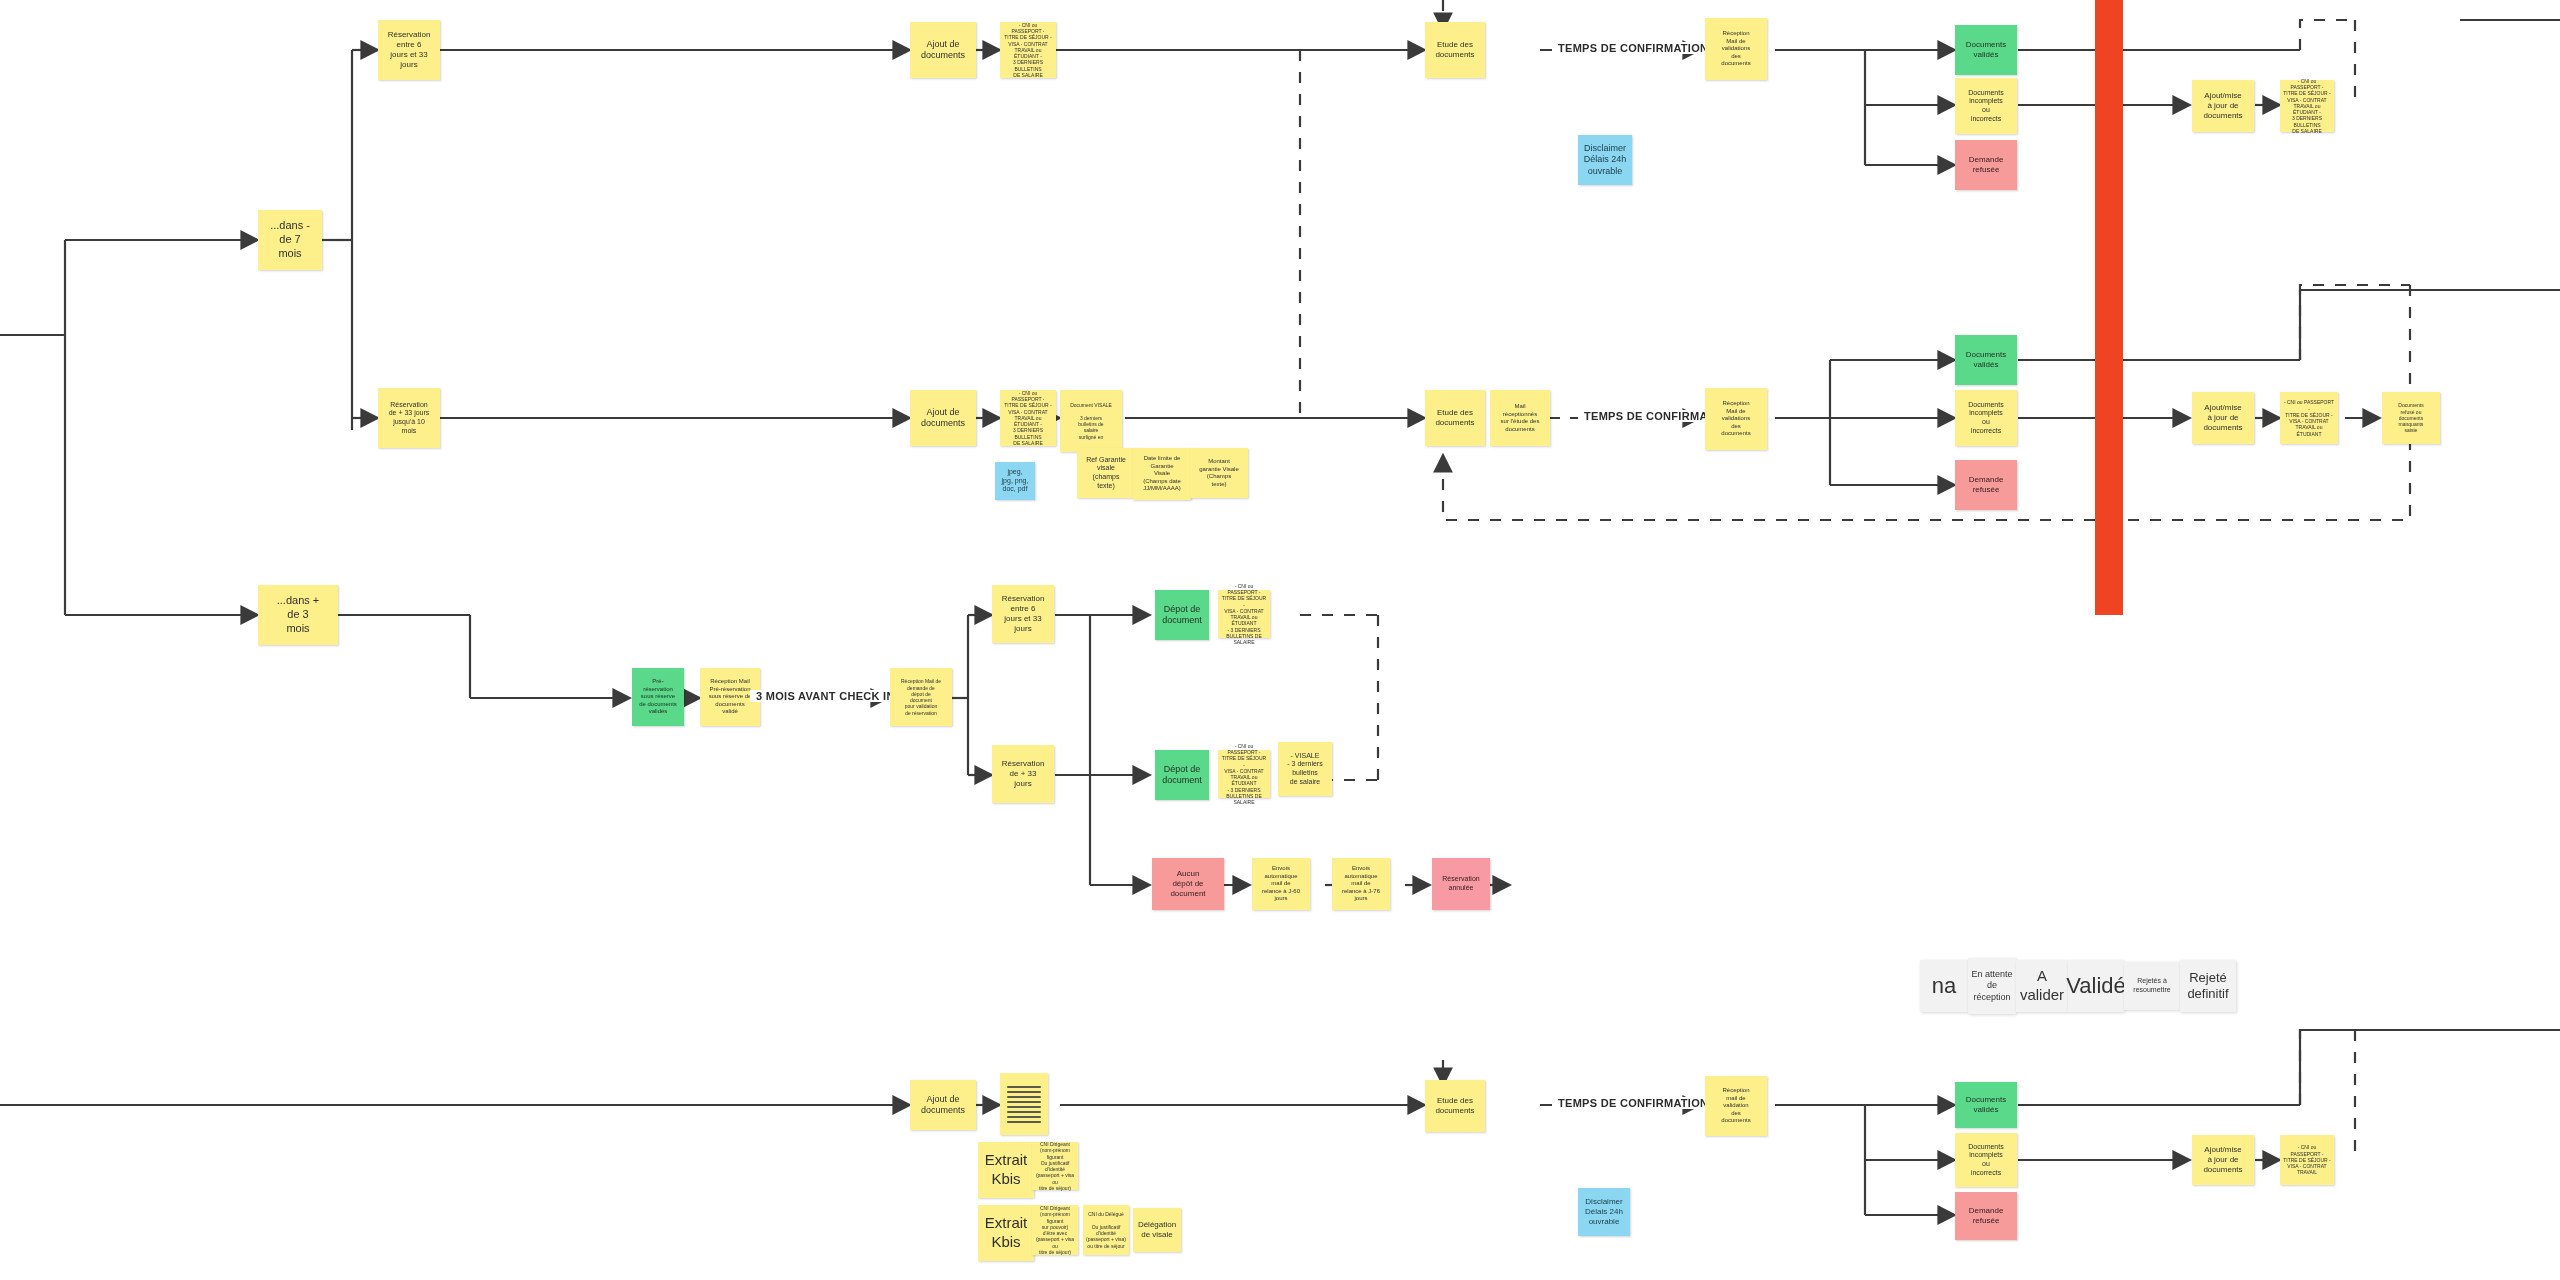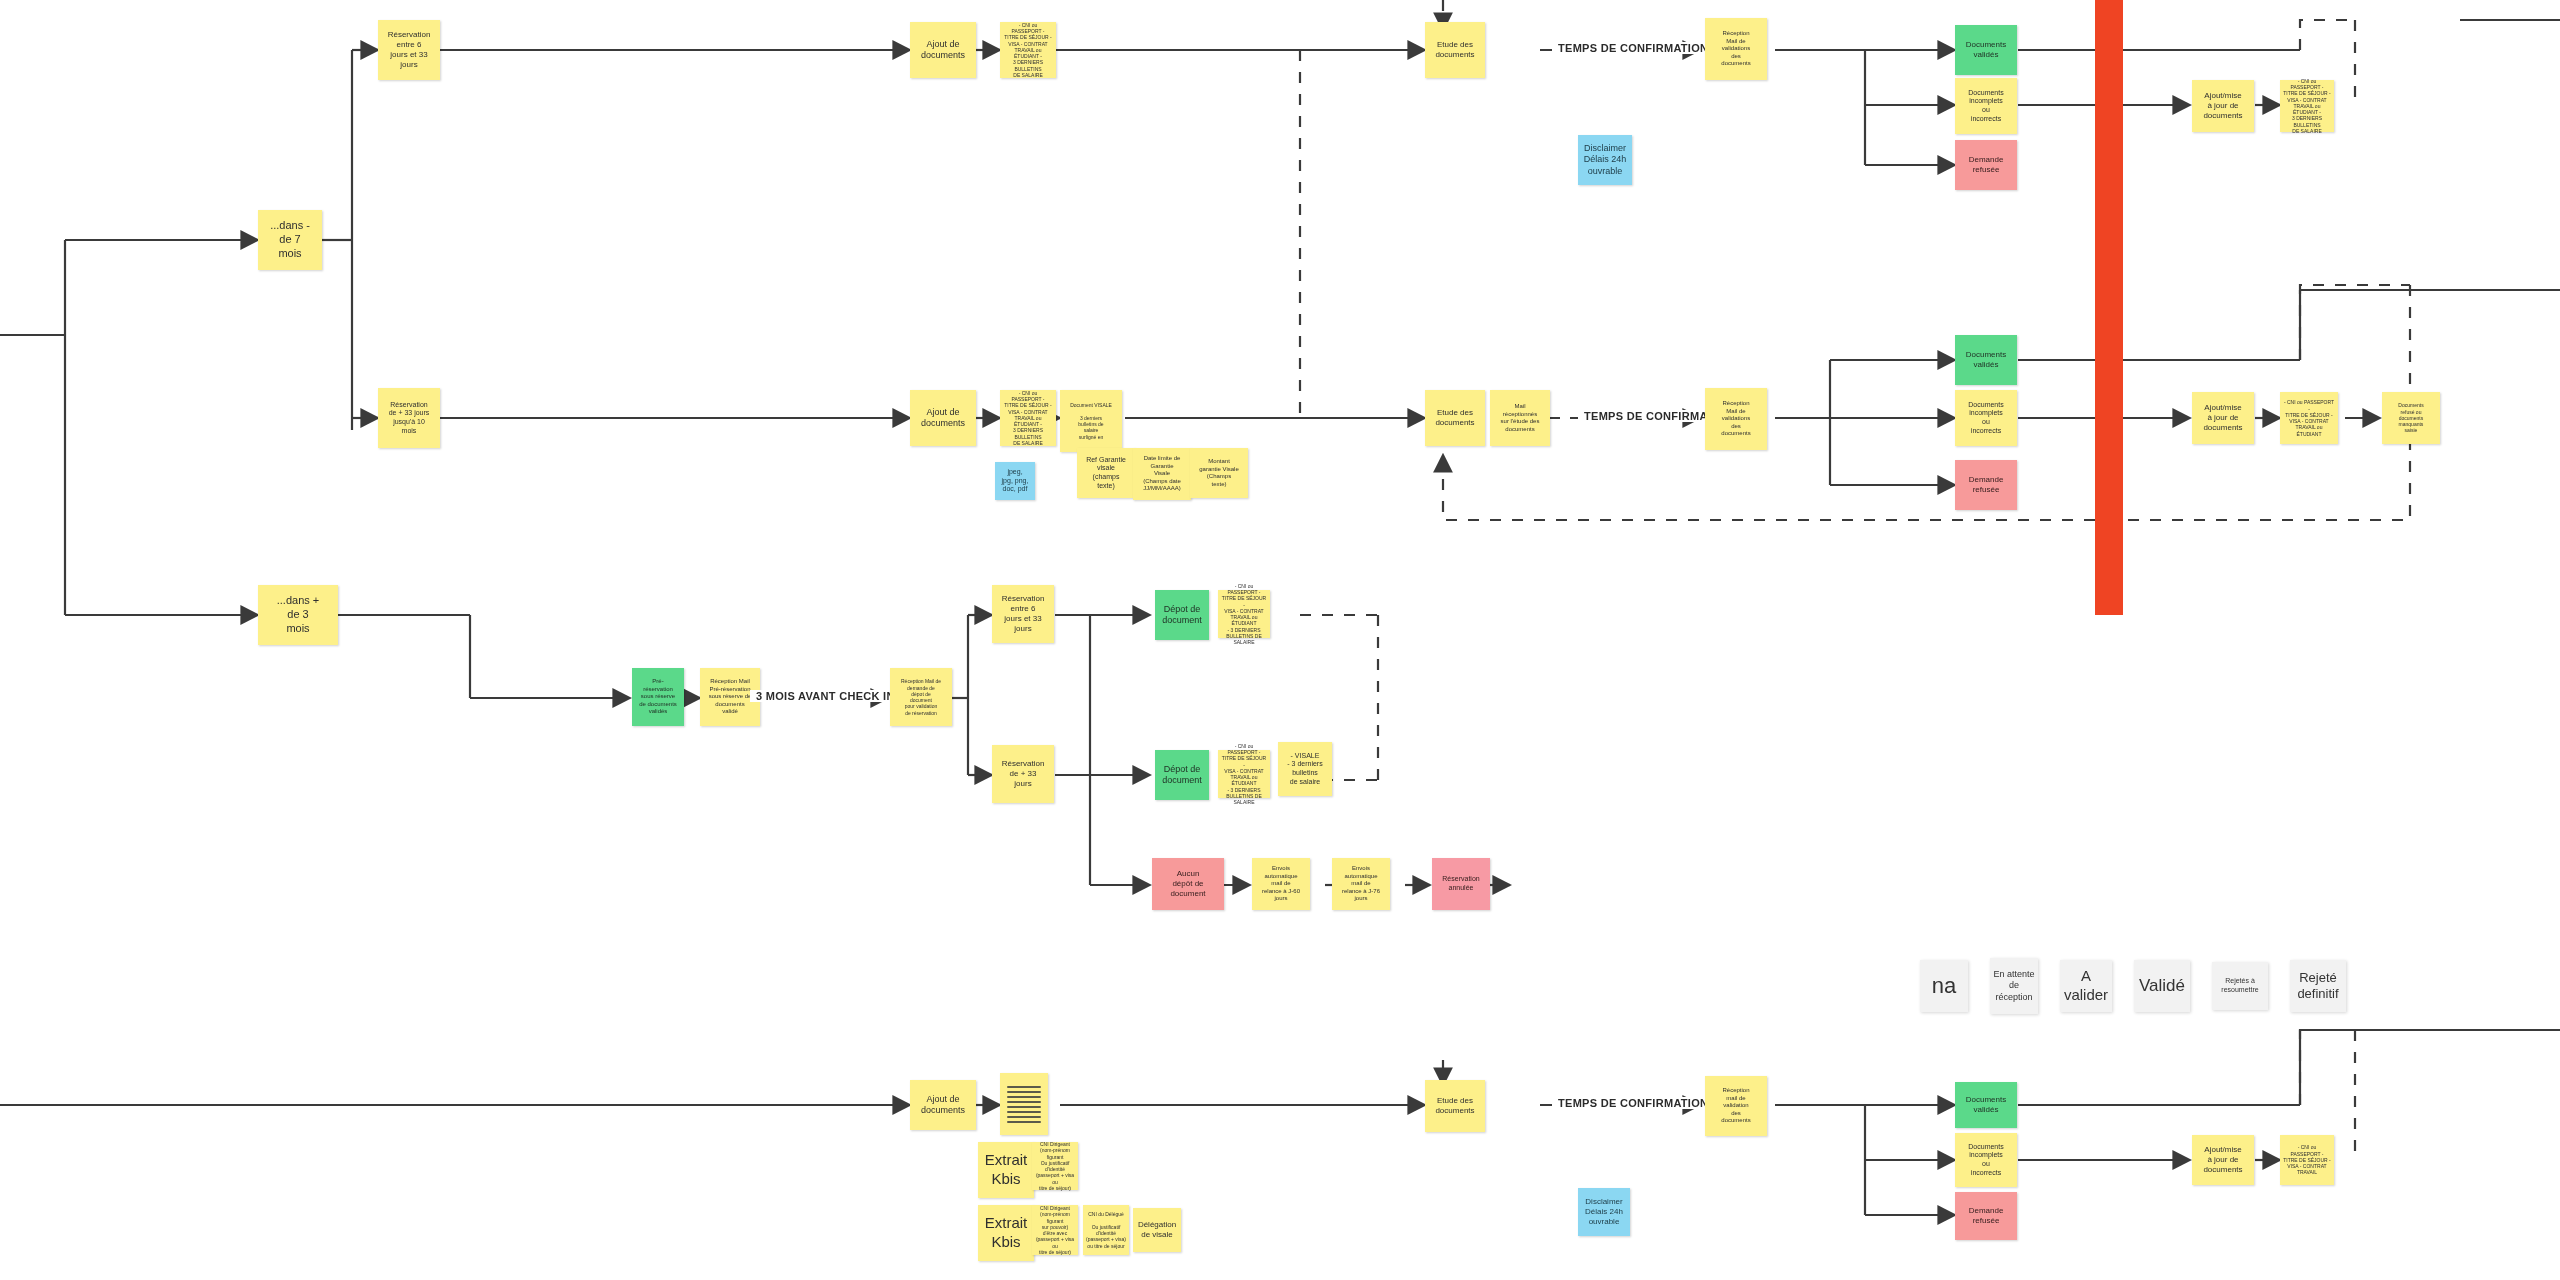"na" div { gap: 22px -> none }
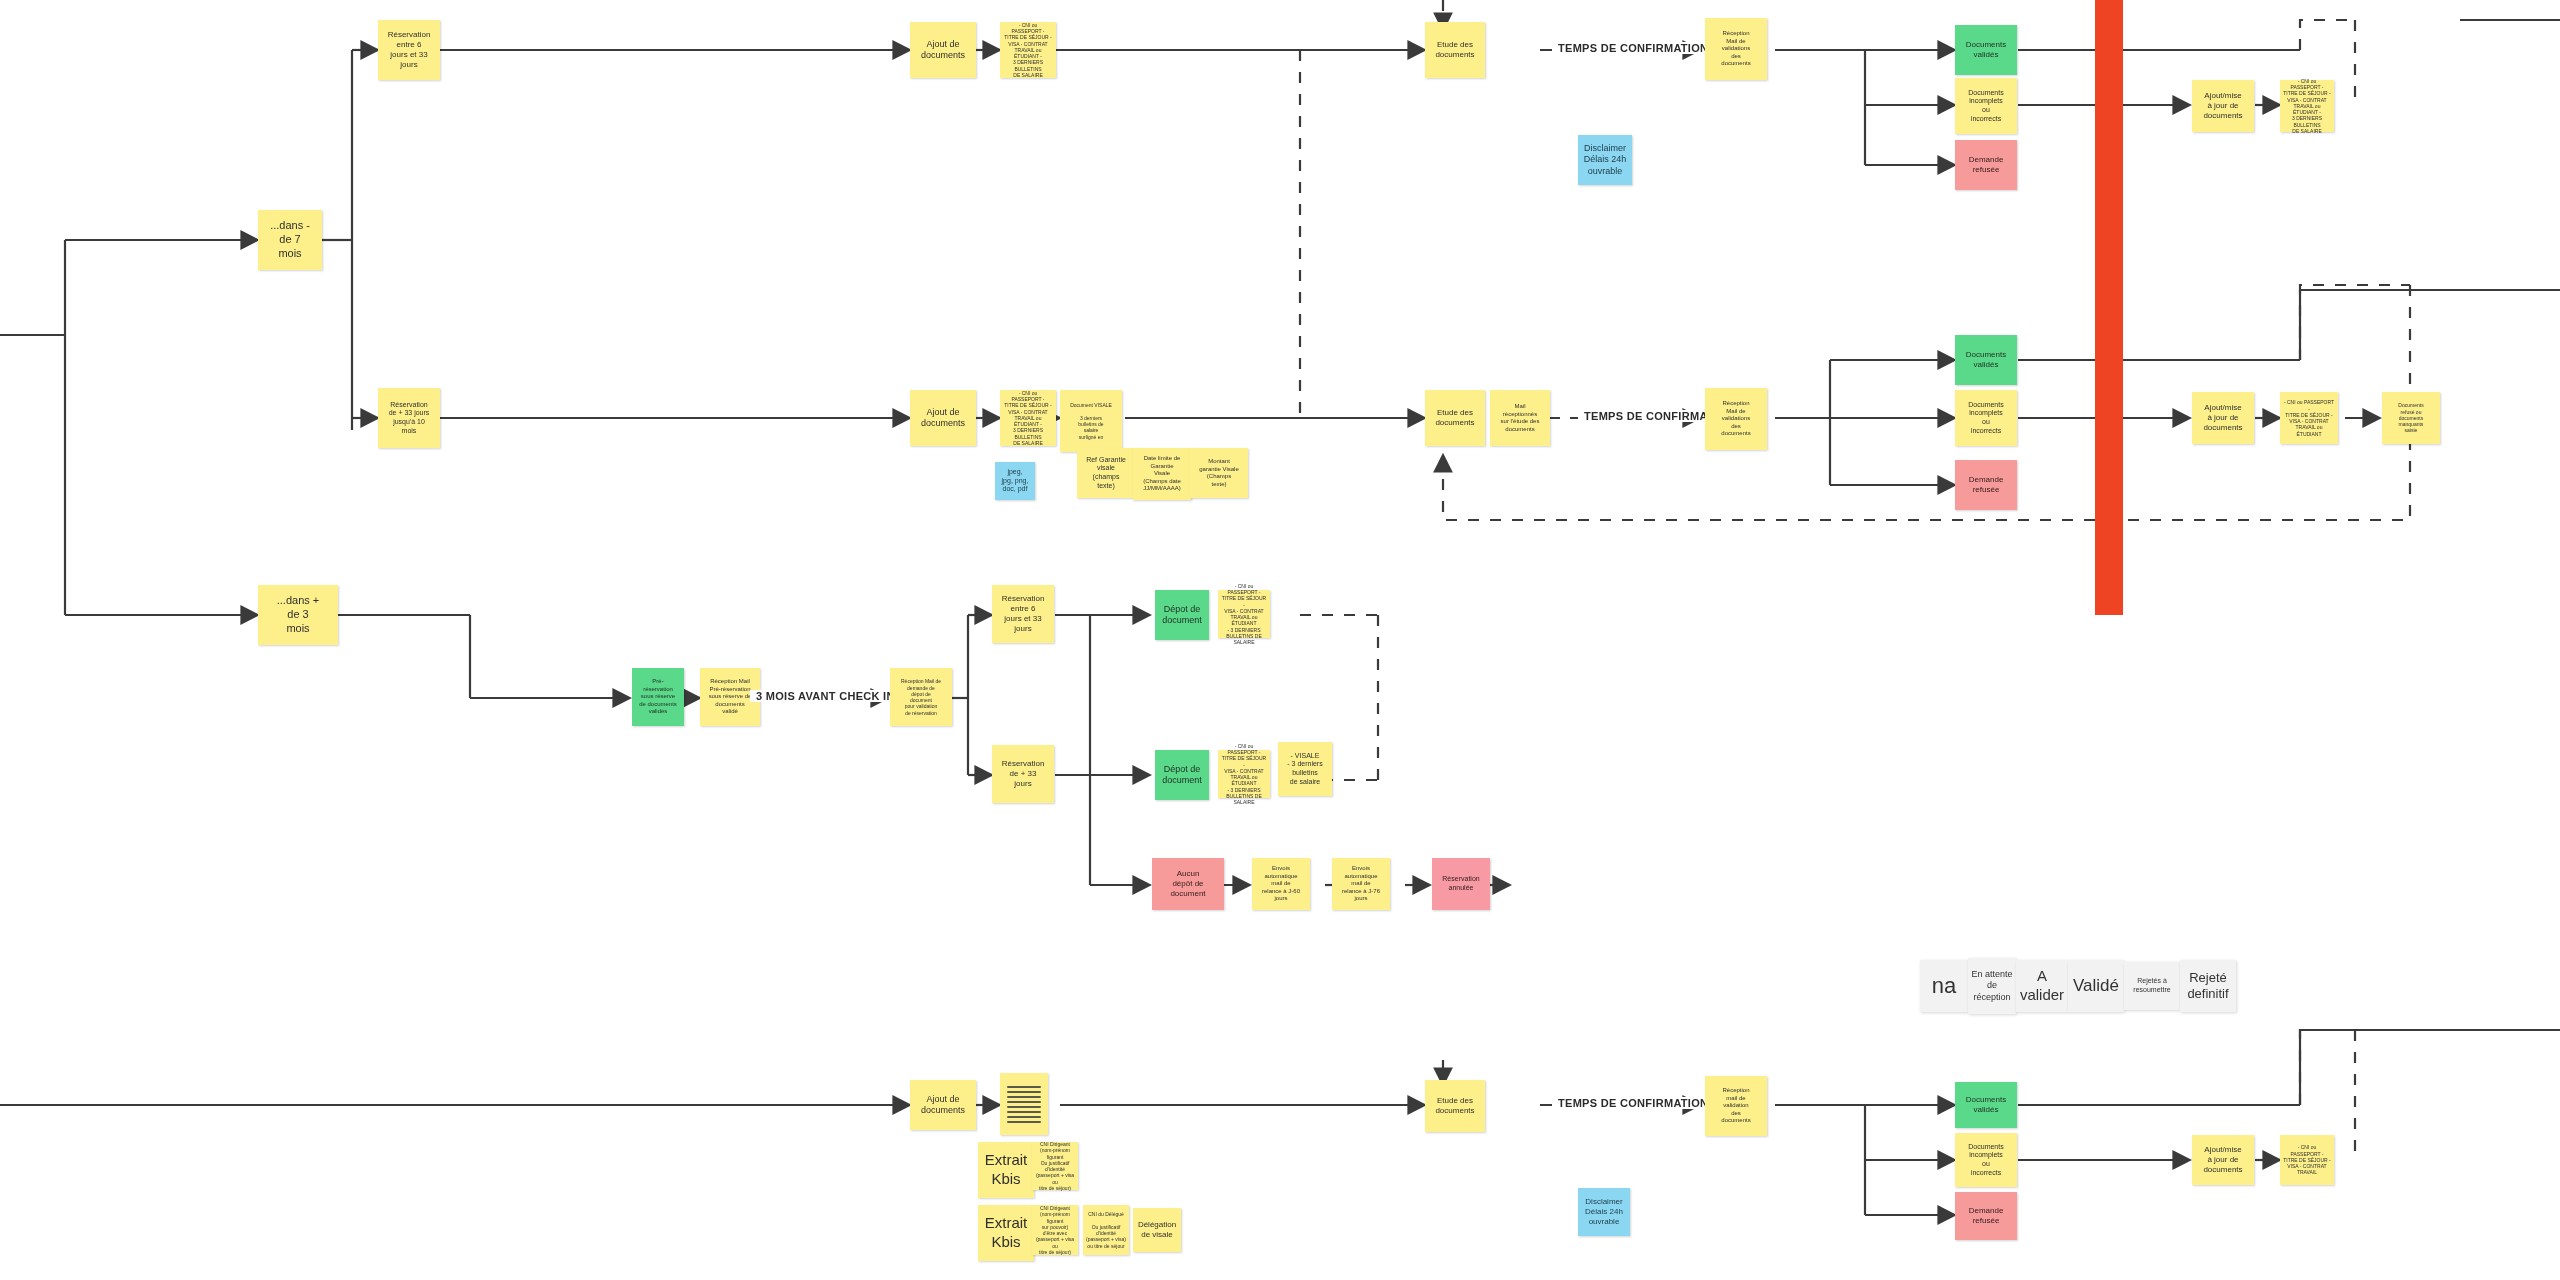"Validé" .f17 { font-size: 17px -> 22px }
